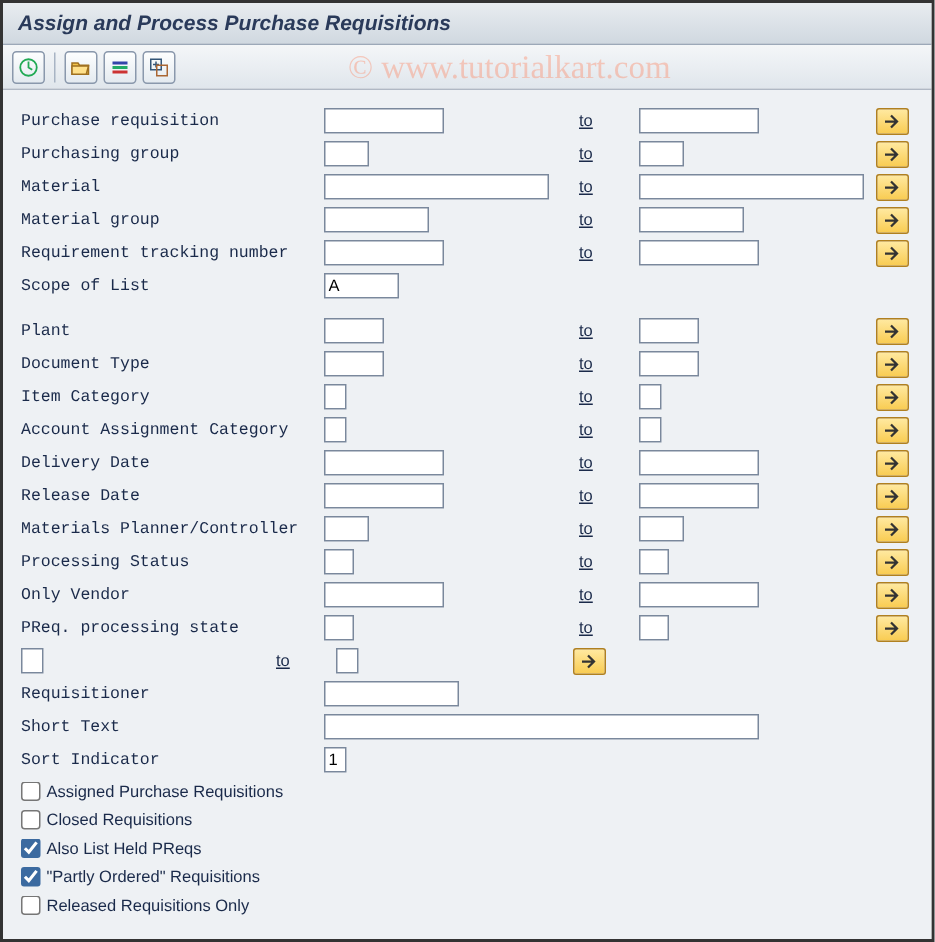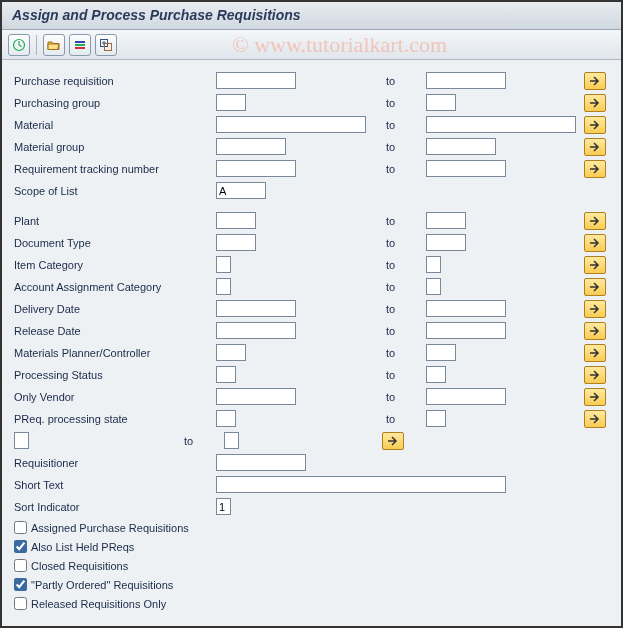"Purchase requisition" .label { font-family: none -> Liberation Mono, monospace }
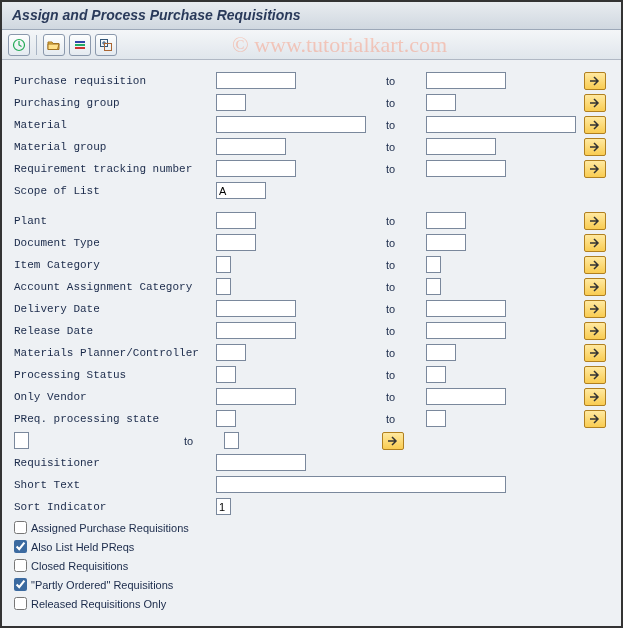"to" .to-label { text-decoration: none -> underline }
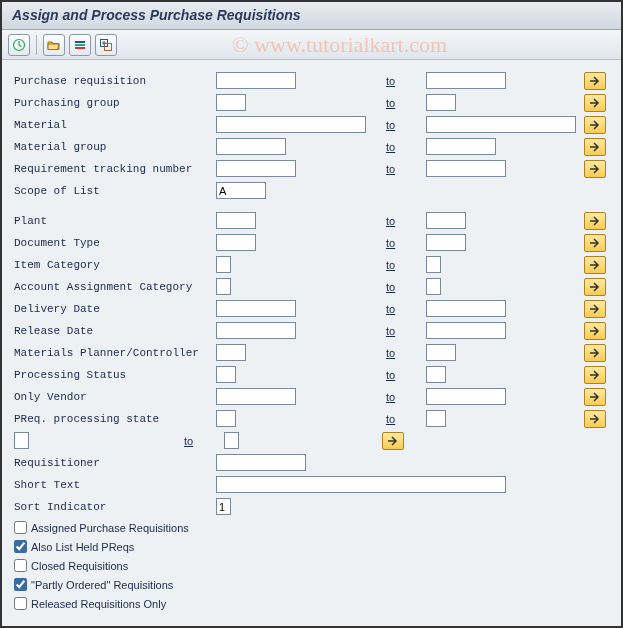"Also List Held PReqs" div.chk-row { order: before "Closed Requisitions" -> after "Closed Requisitions" }
